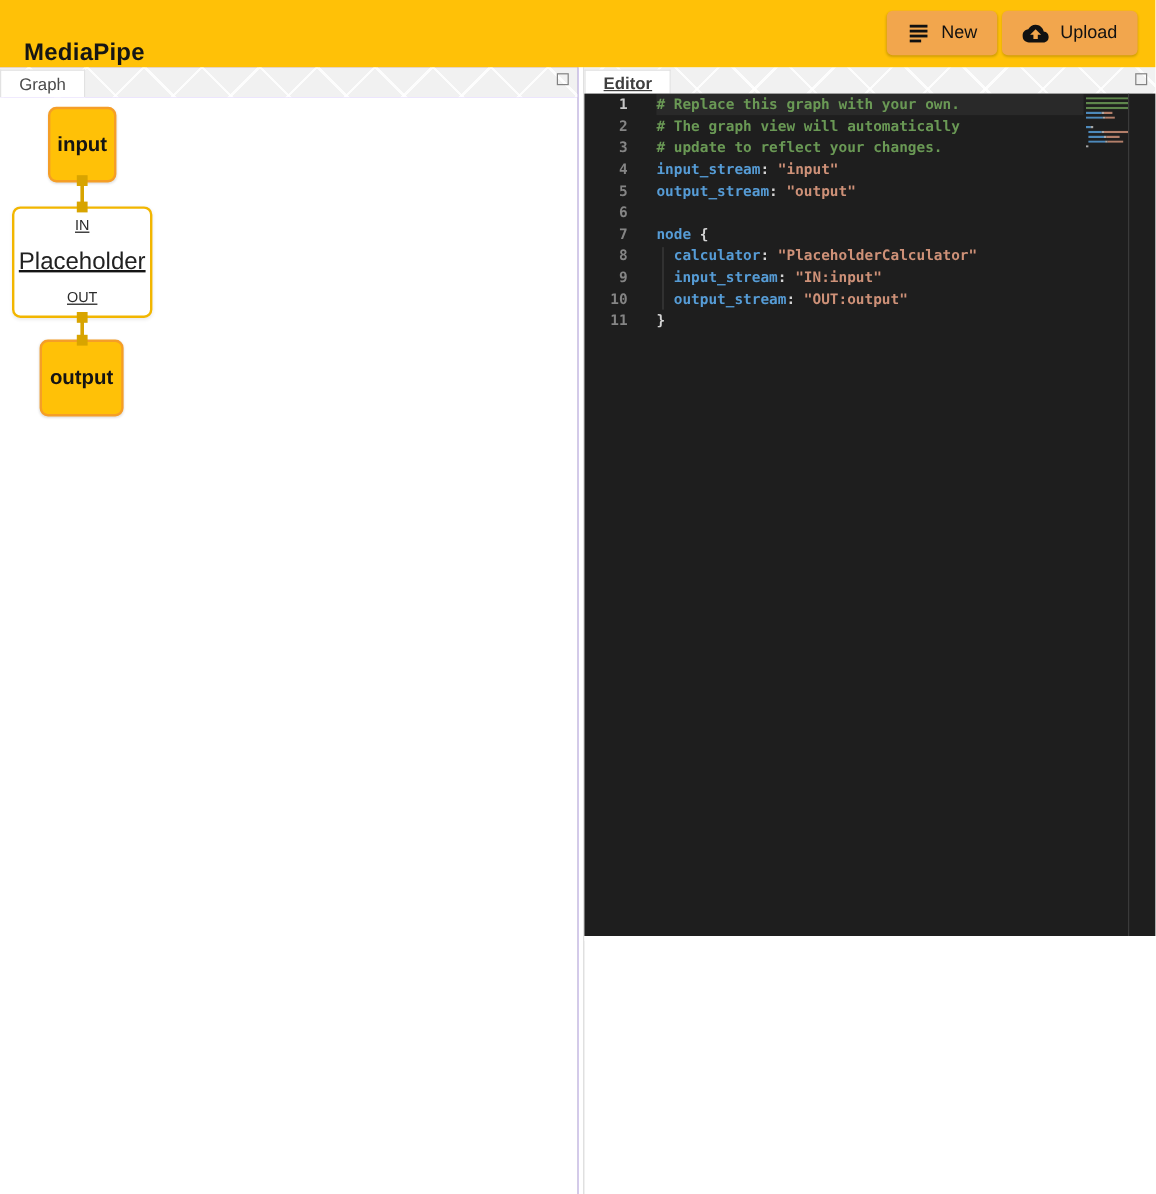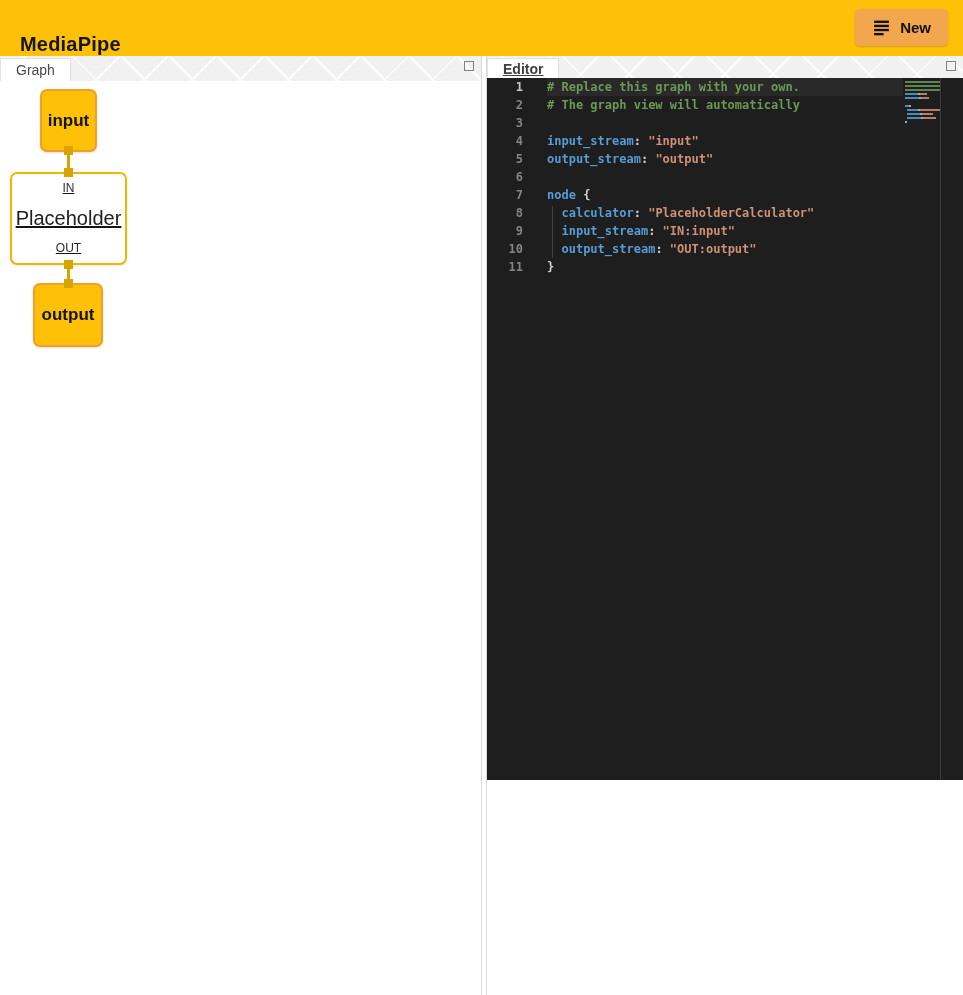"New" .hdr-btn { font-weight: 700 -> 400 }
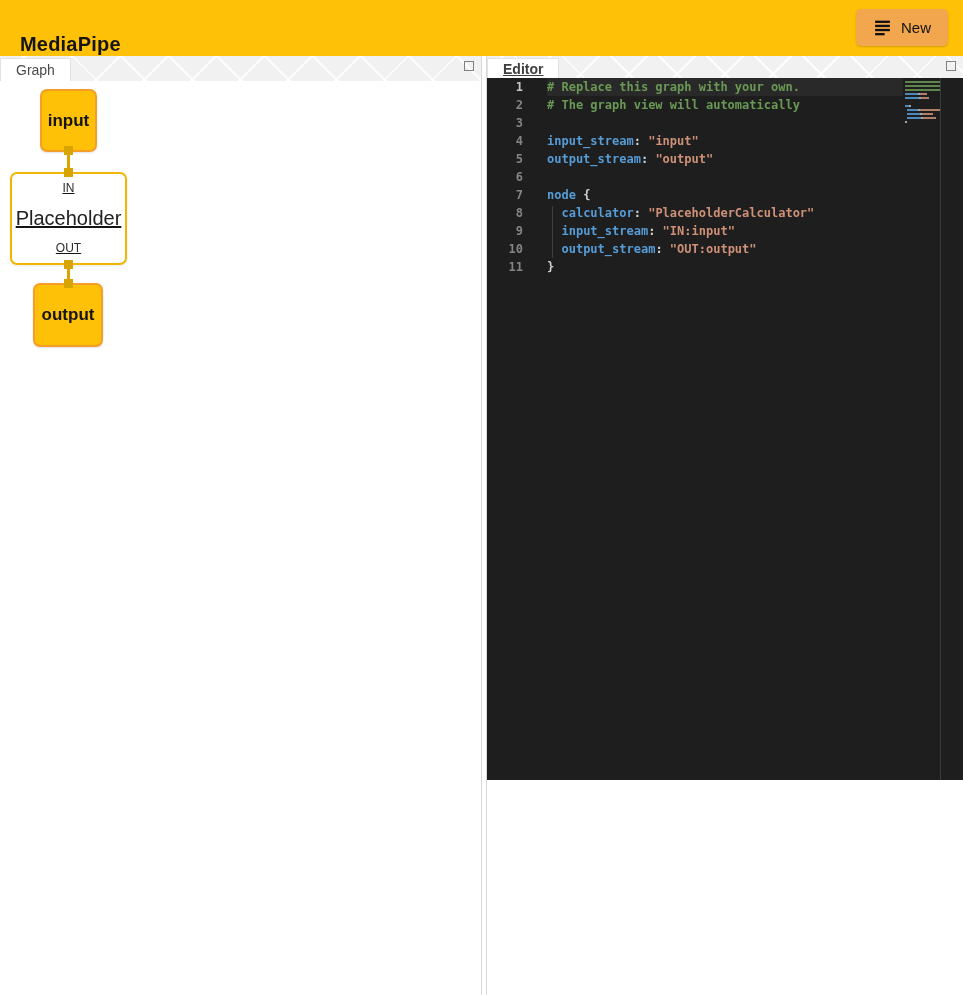"Upload" button.hdr-btn { html: none -> <button> <span> <svg> <path></path> </svg> </span> <span>Upload</span> </button> }
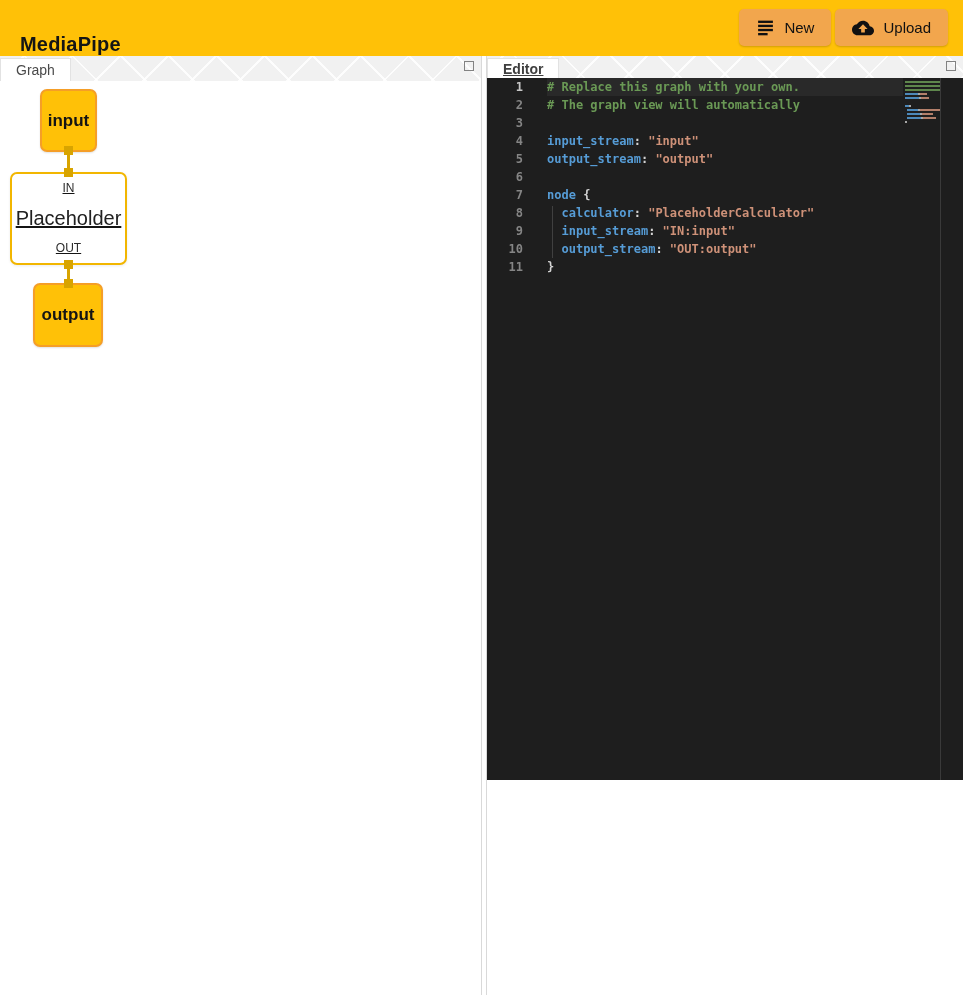"# update to reflect your" span.row-content { html: none -> <span><span># update to reflect your changes.</span></span> }
